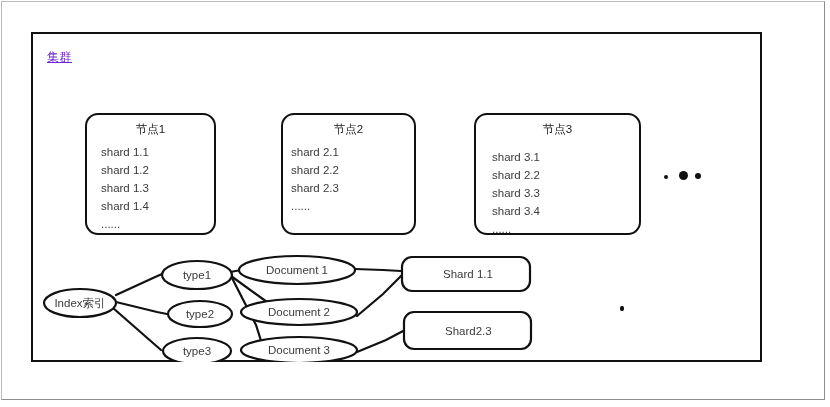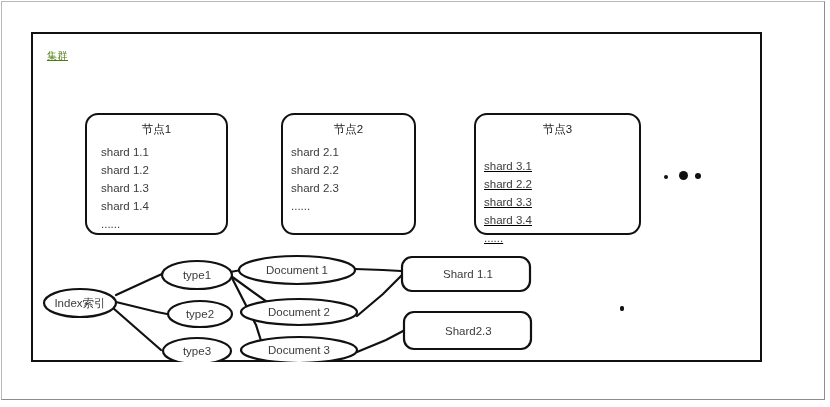"集群" .cluster-label { color: #4d7c0f -> #6d28d9; font-size: 10px -> 12px }
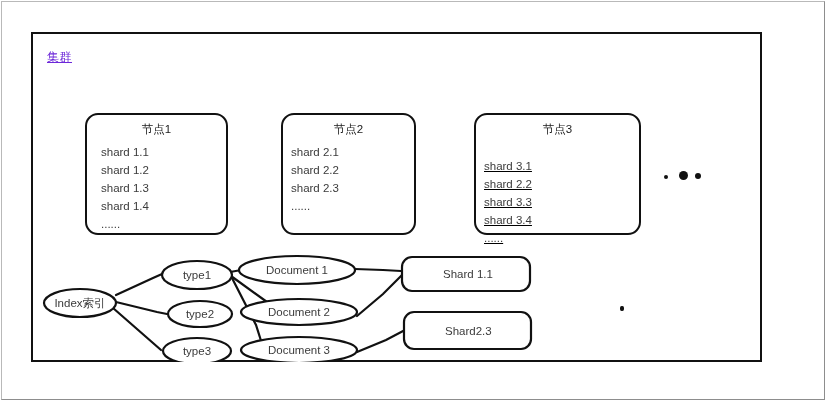"节点1" div.node-box { width: 143px -> 131px }
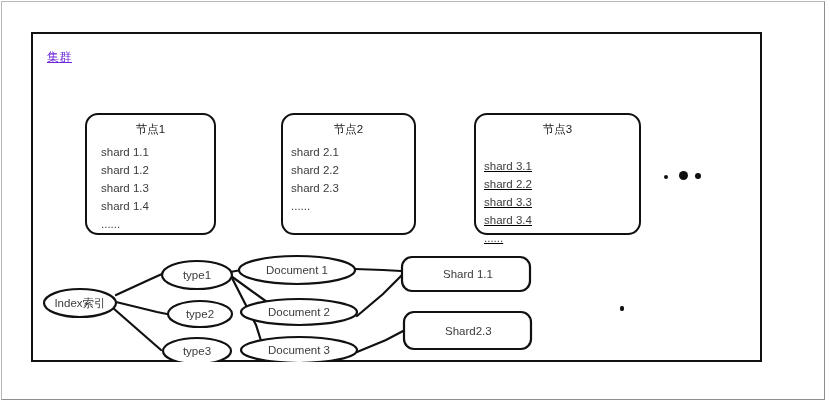"shard 3.1" div.node-lines { padding-left: 8px -> 16px; text-decoration: underline -> none; top: 42px -> 33px }
